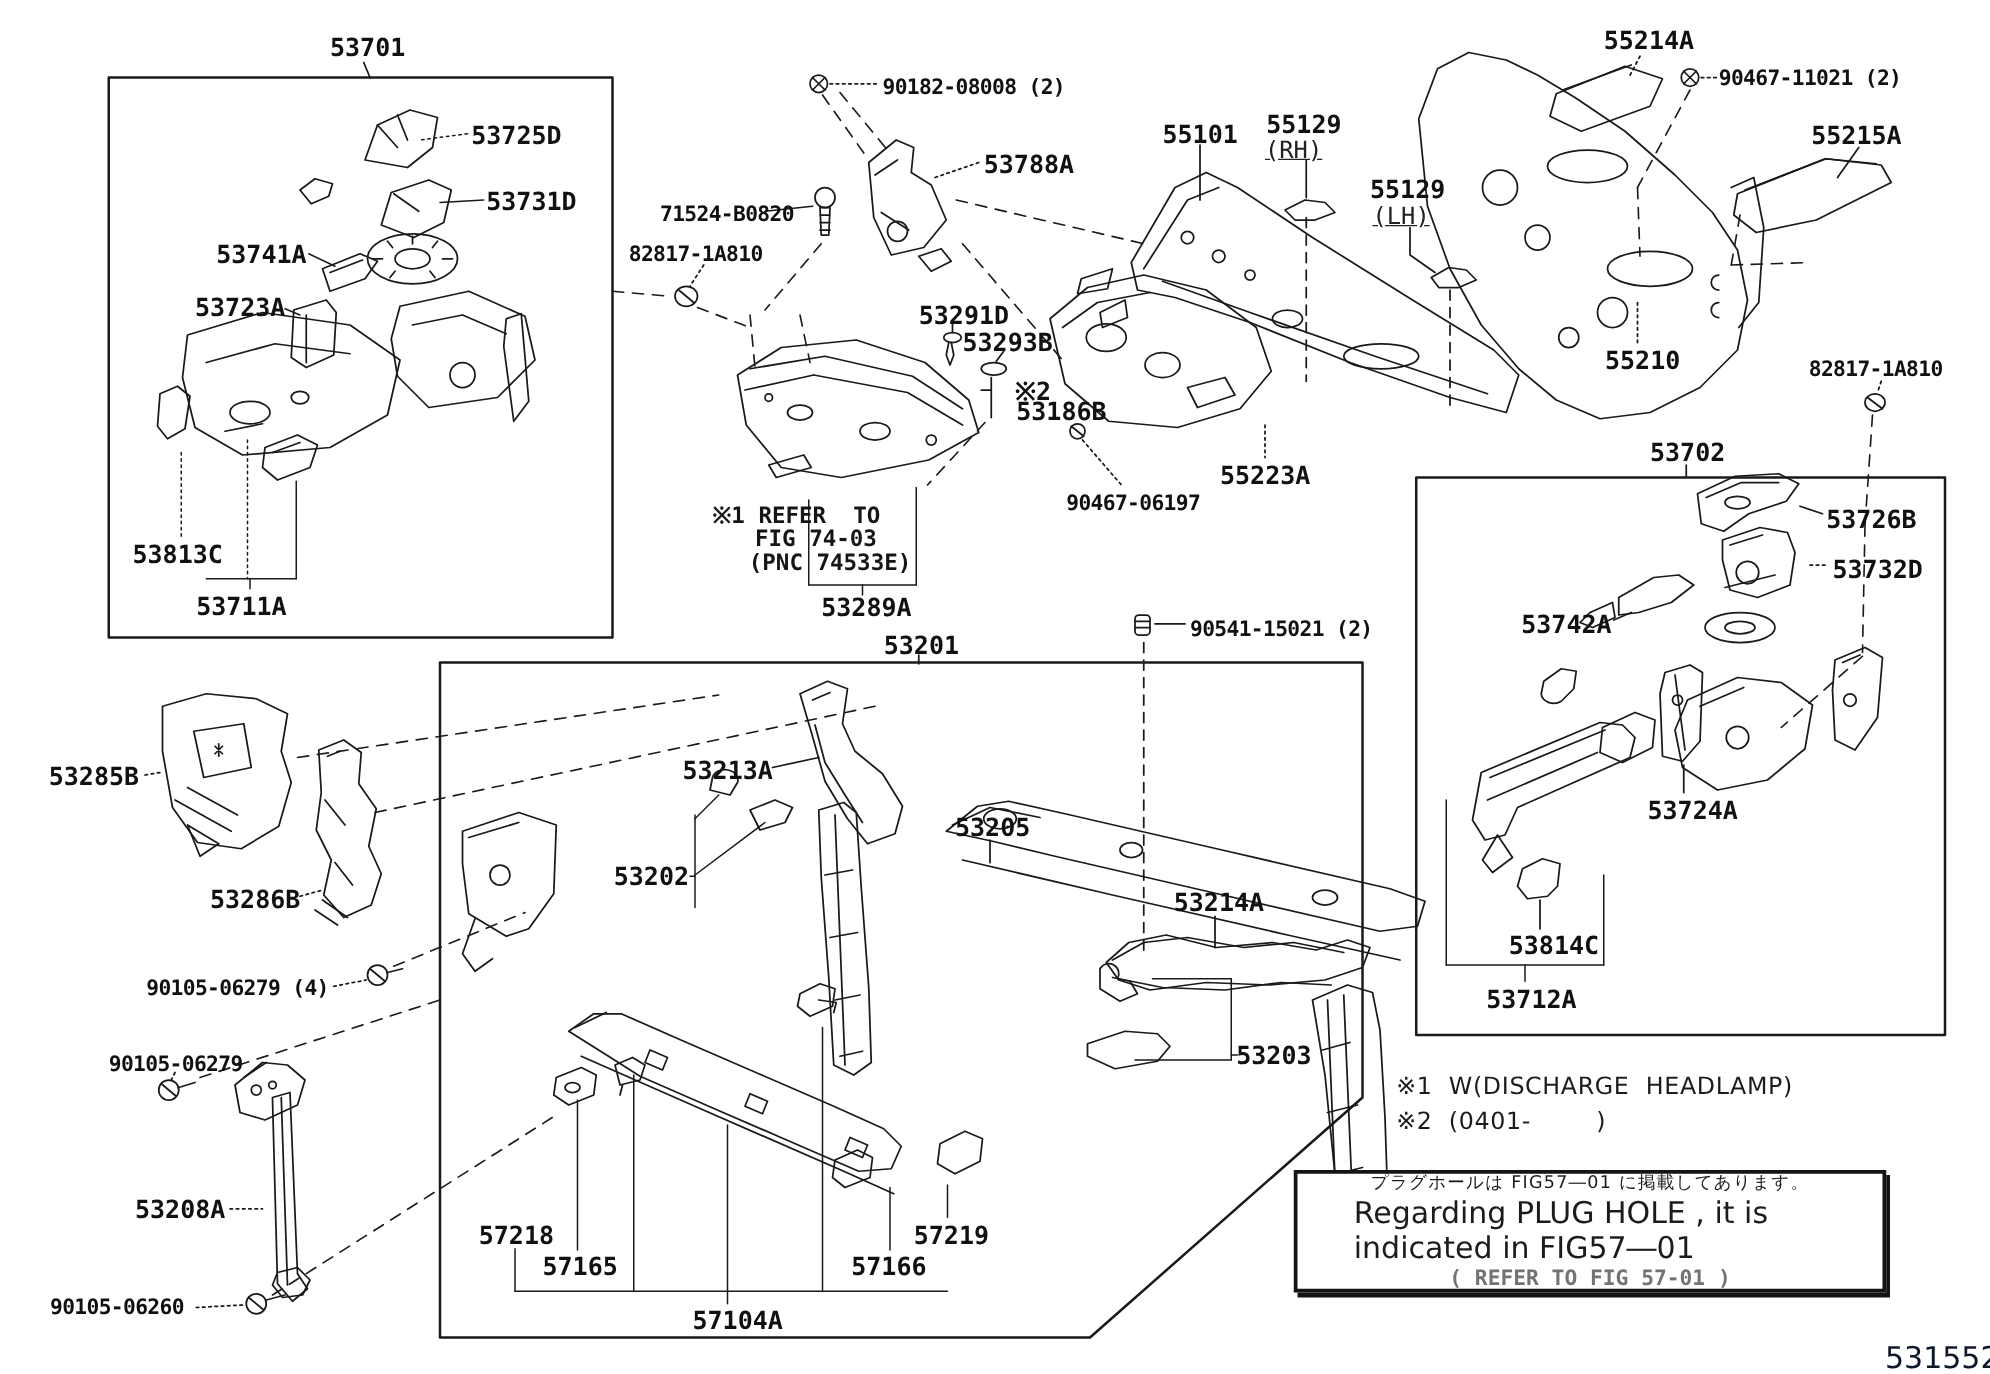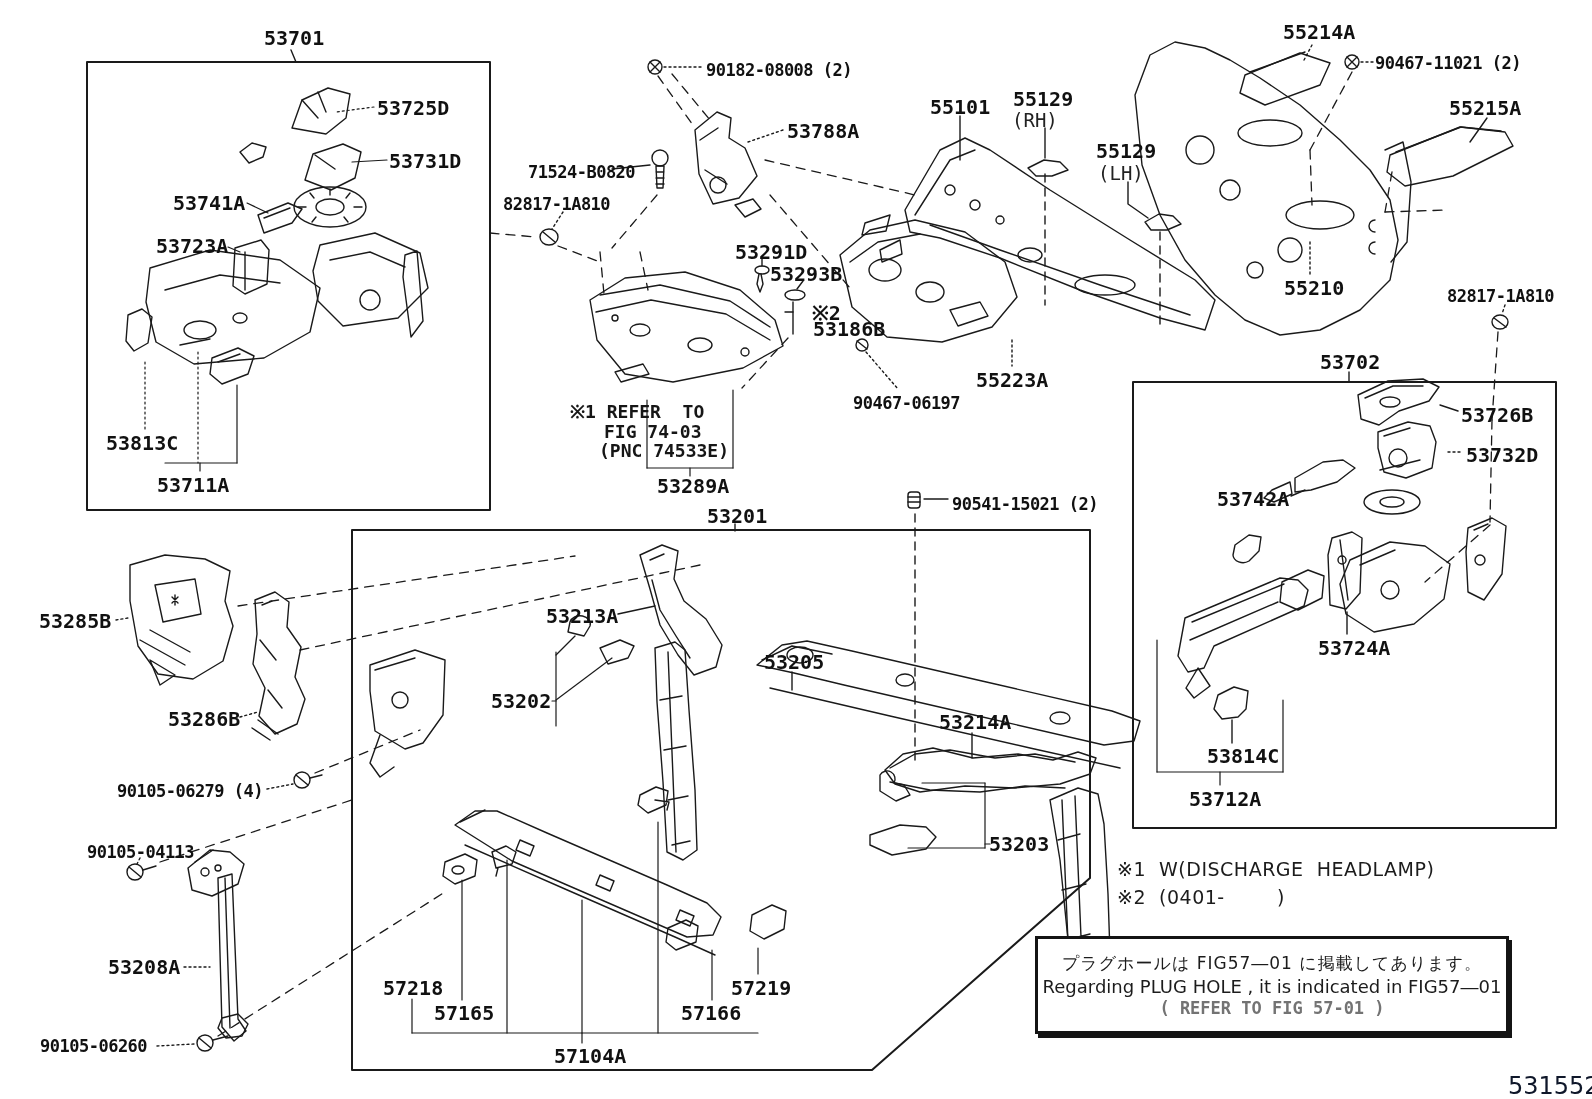"(RH)" .pn-sub { text-decoration: none -> underline }
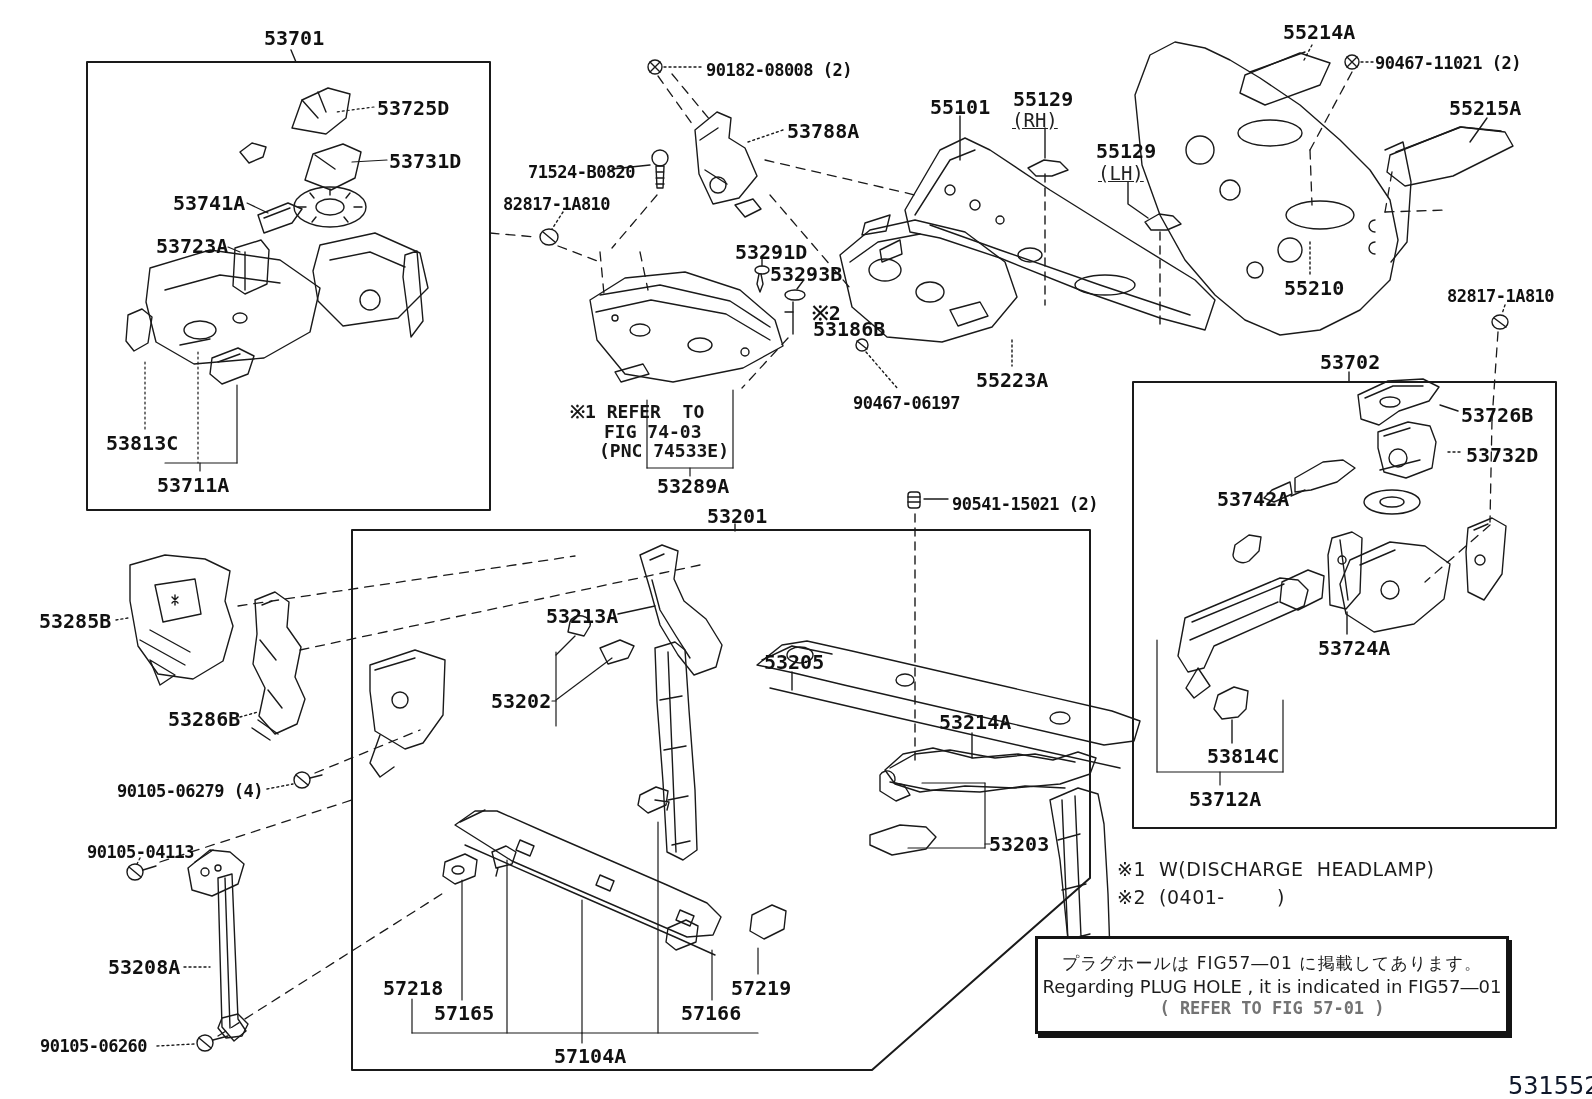"90105-04113" div.pn-sm { text: 90105-04113 -> 90105-06279 }
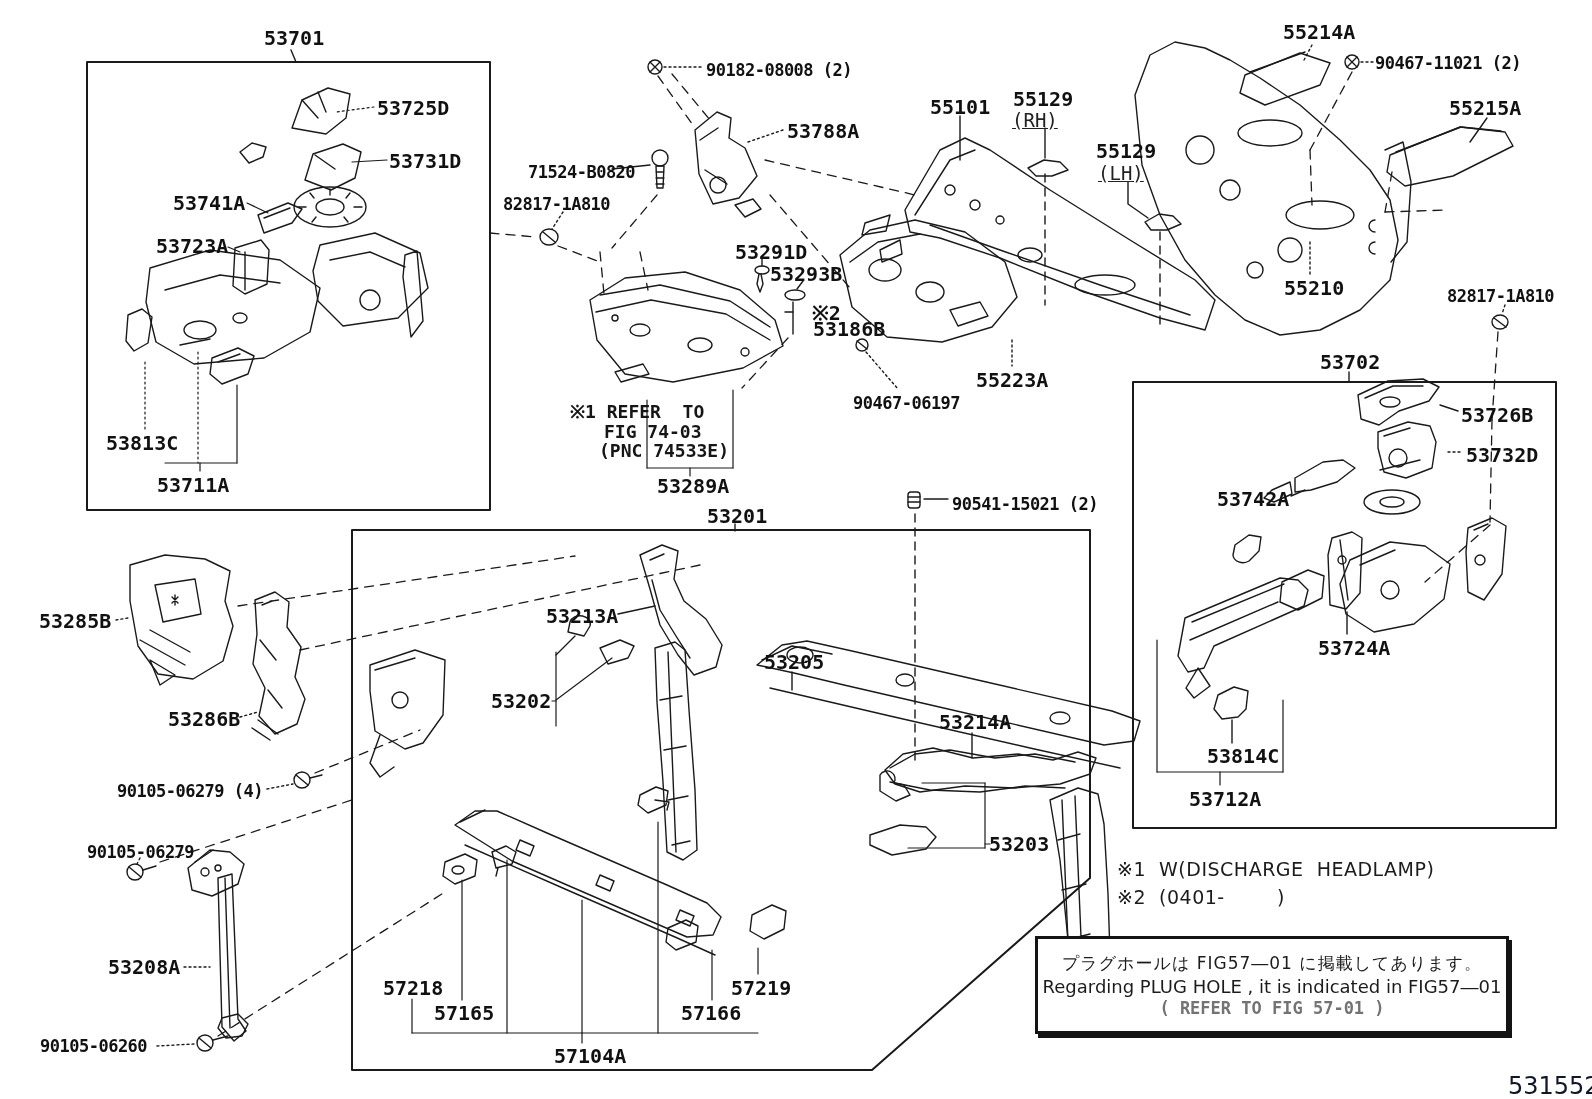"プラグホールは FIG57―01 に掲載してあります。" #plug-box .jp { font-size: 17px -> 14px }
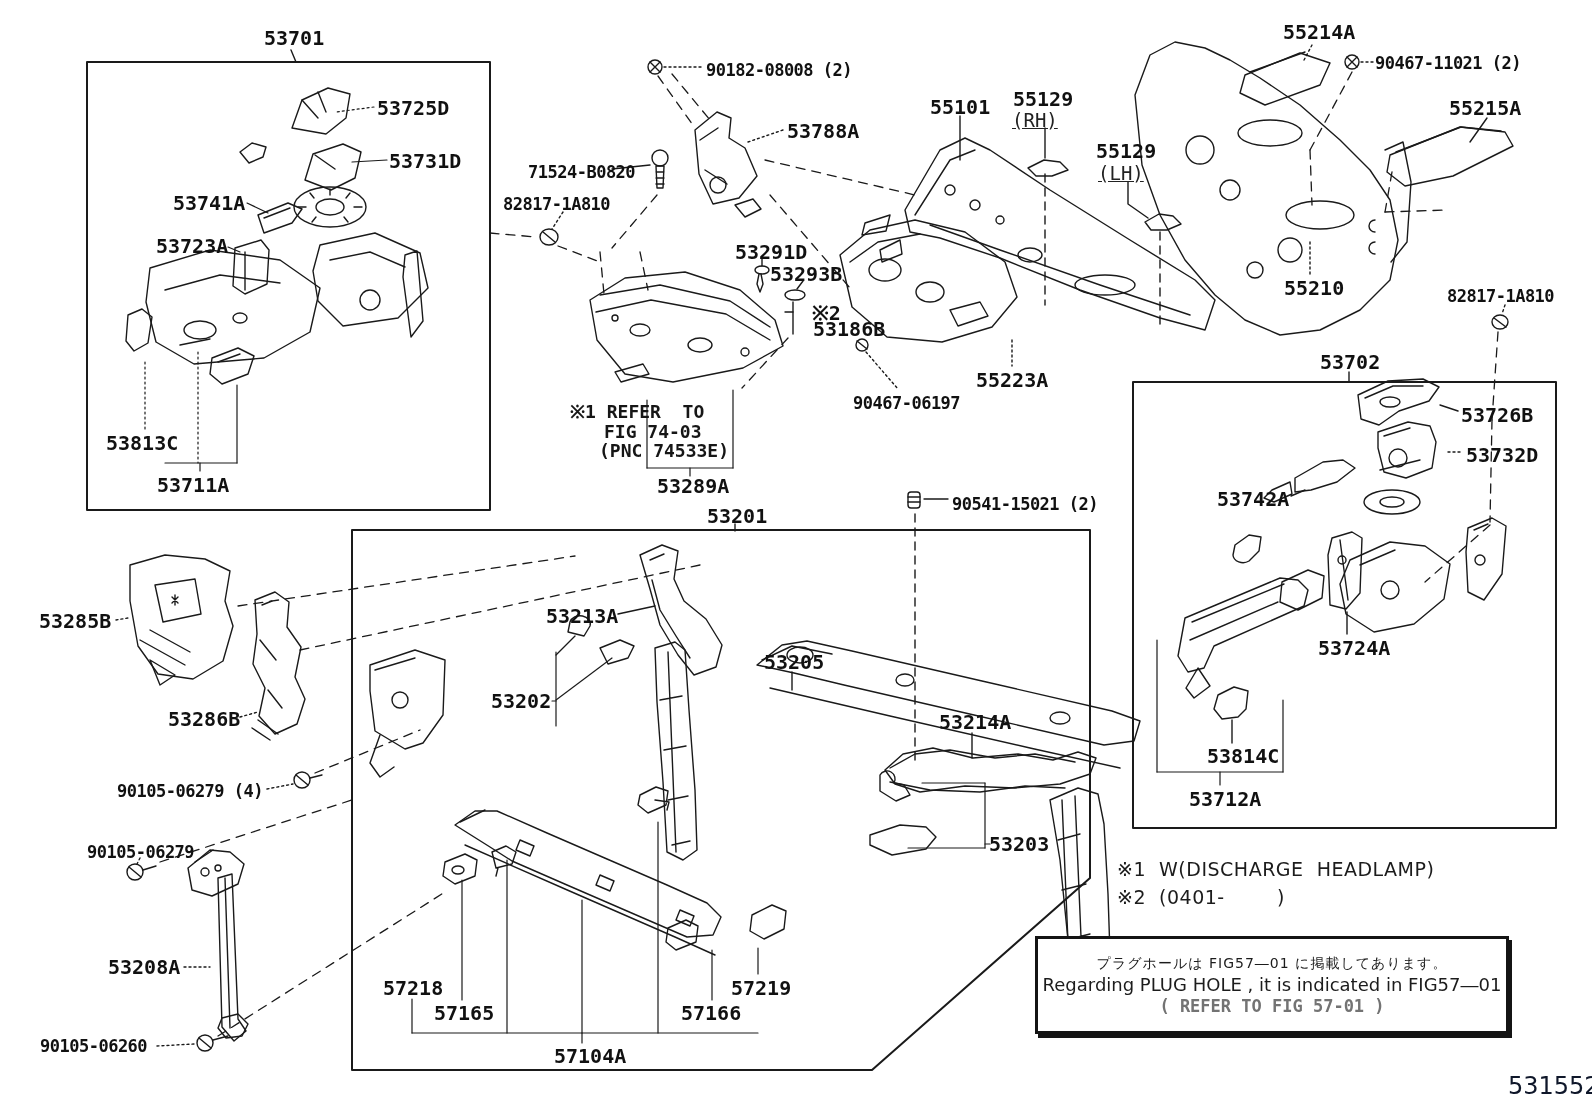"Regarding PLUG HOLE , it" #plug-box .en { font-size: 18px -> 24px; margin-left: none -> 45px }
